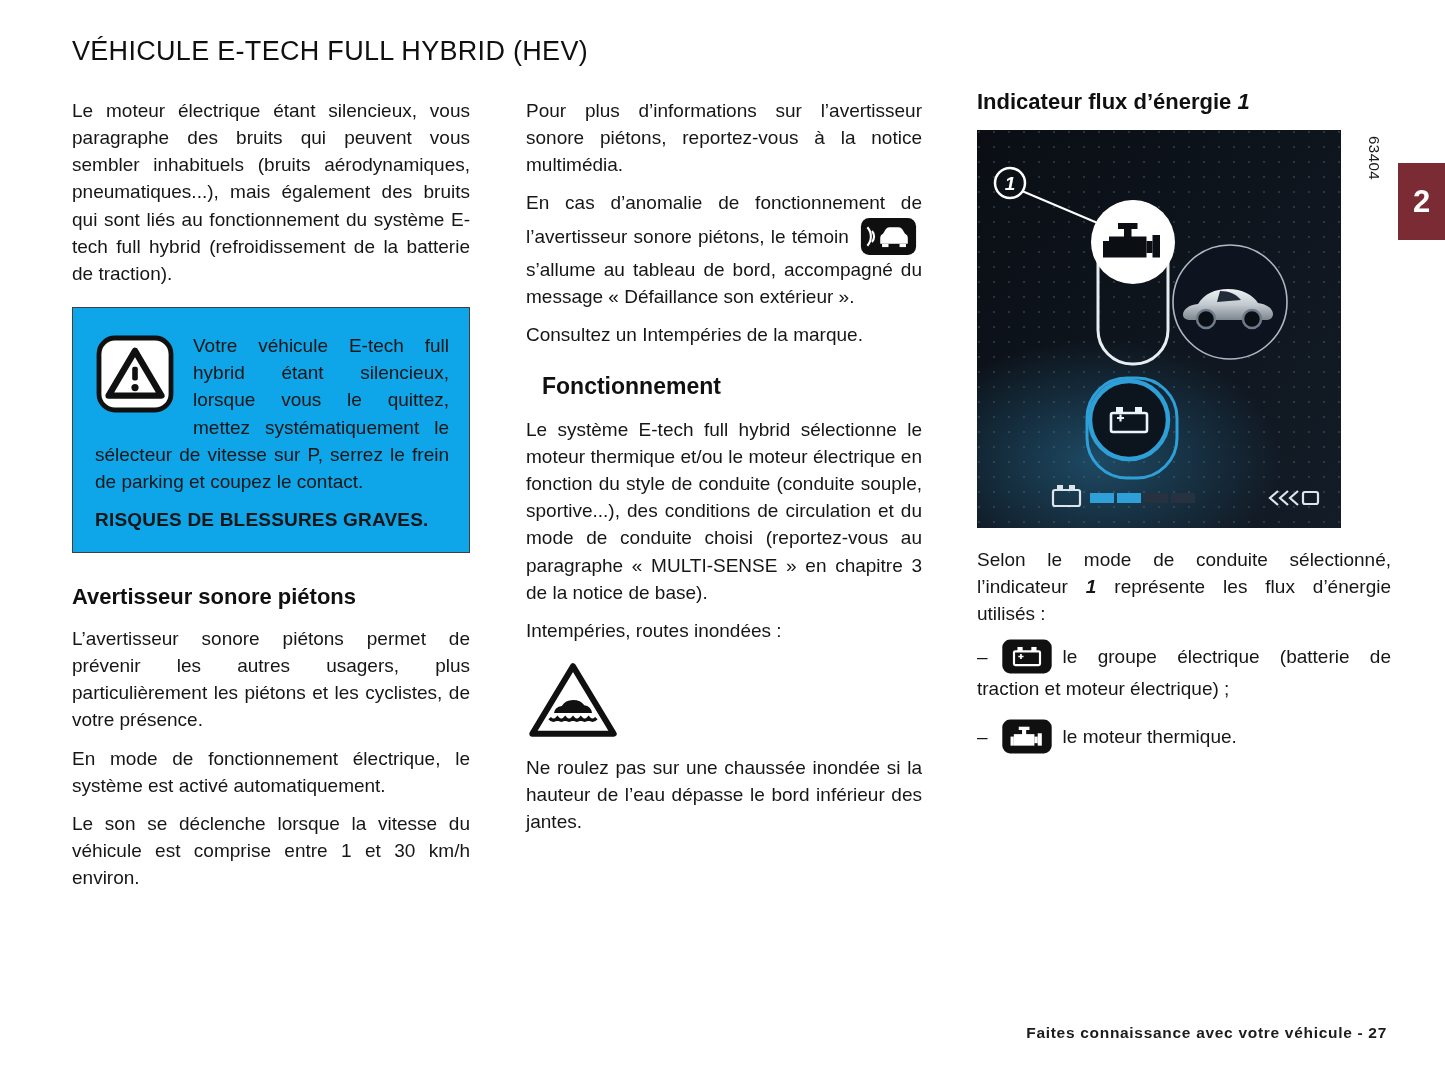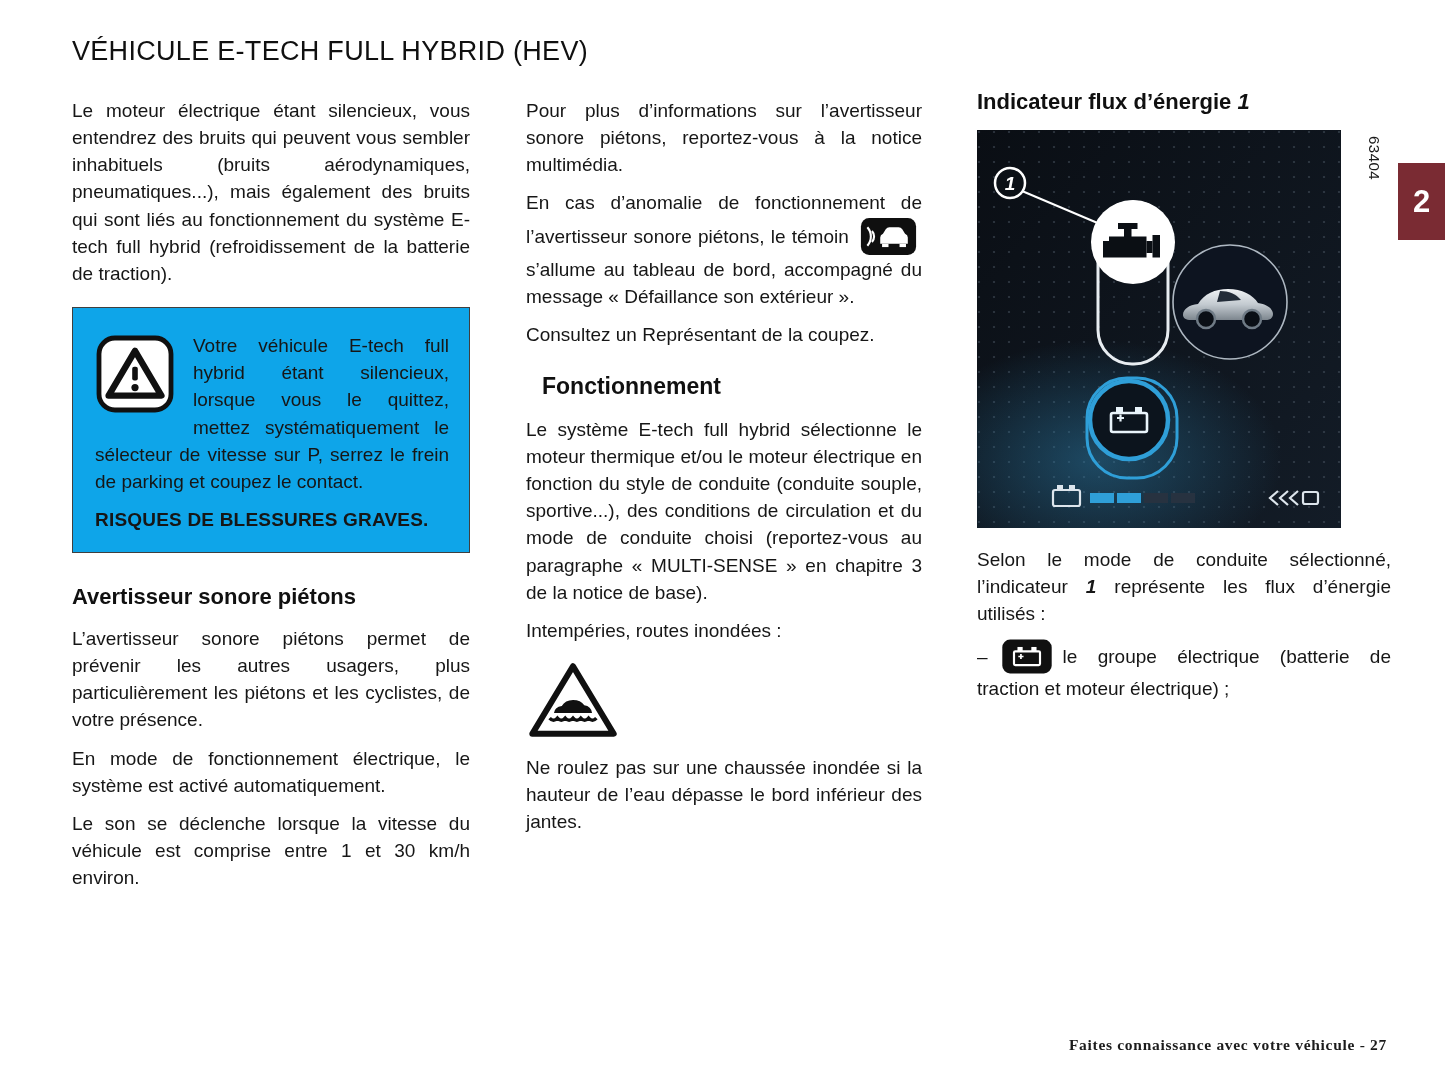"Le moteur électrique étant silencieux," p { text: entendrez -> paragraphe }
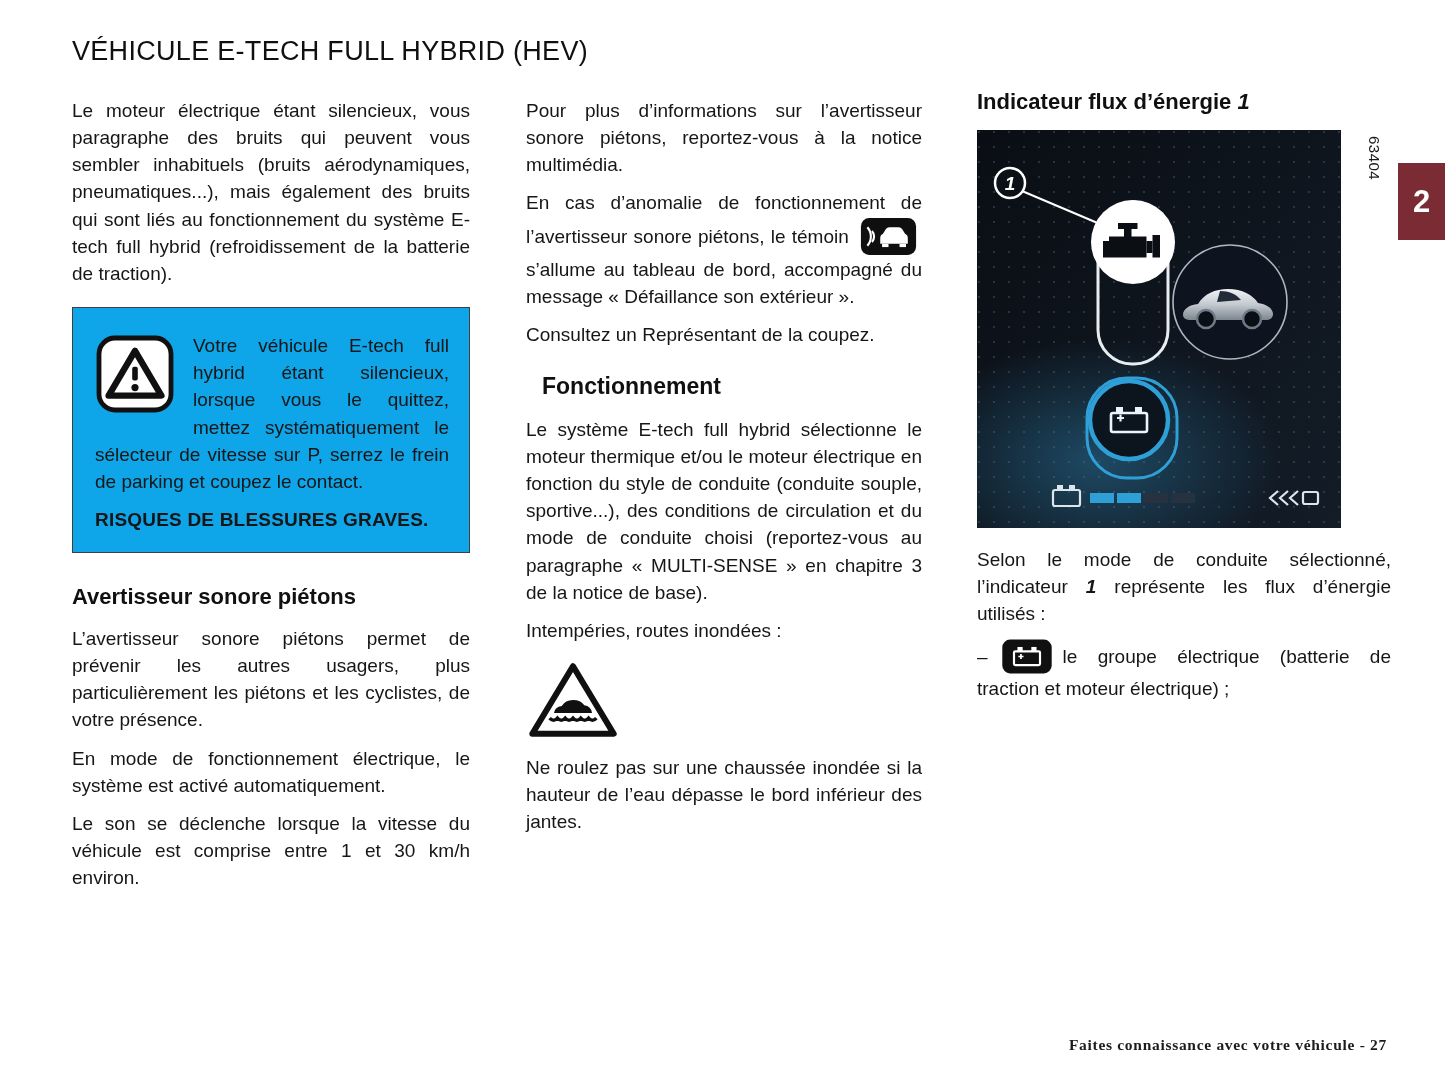"Consultez un Représentant de la" p { text: Représentant de la coupez -> Intempéries de la marque }
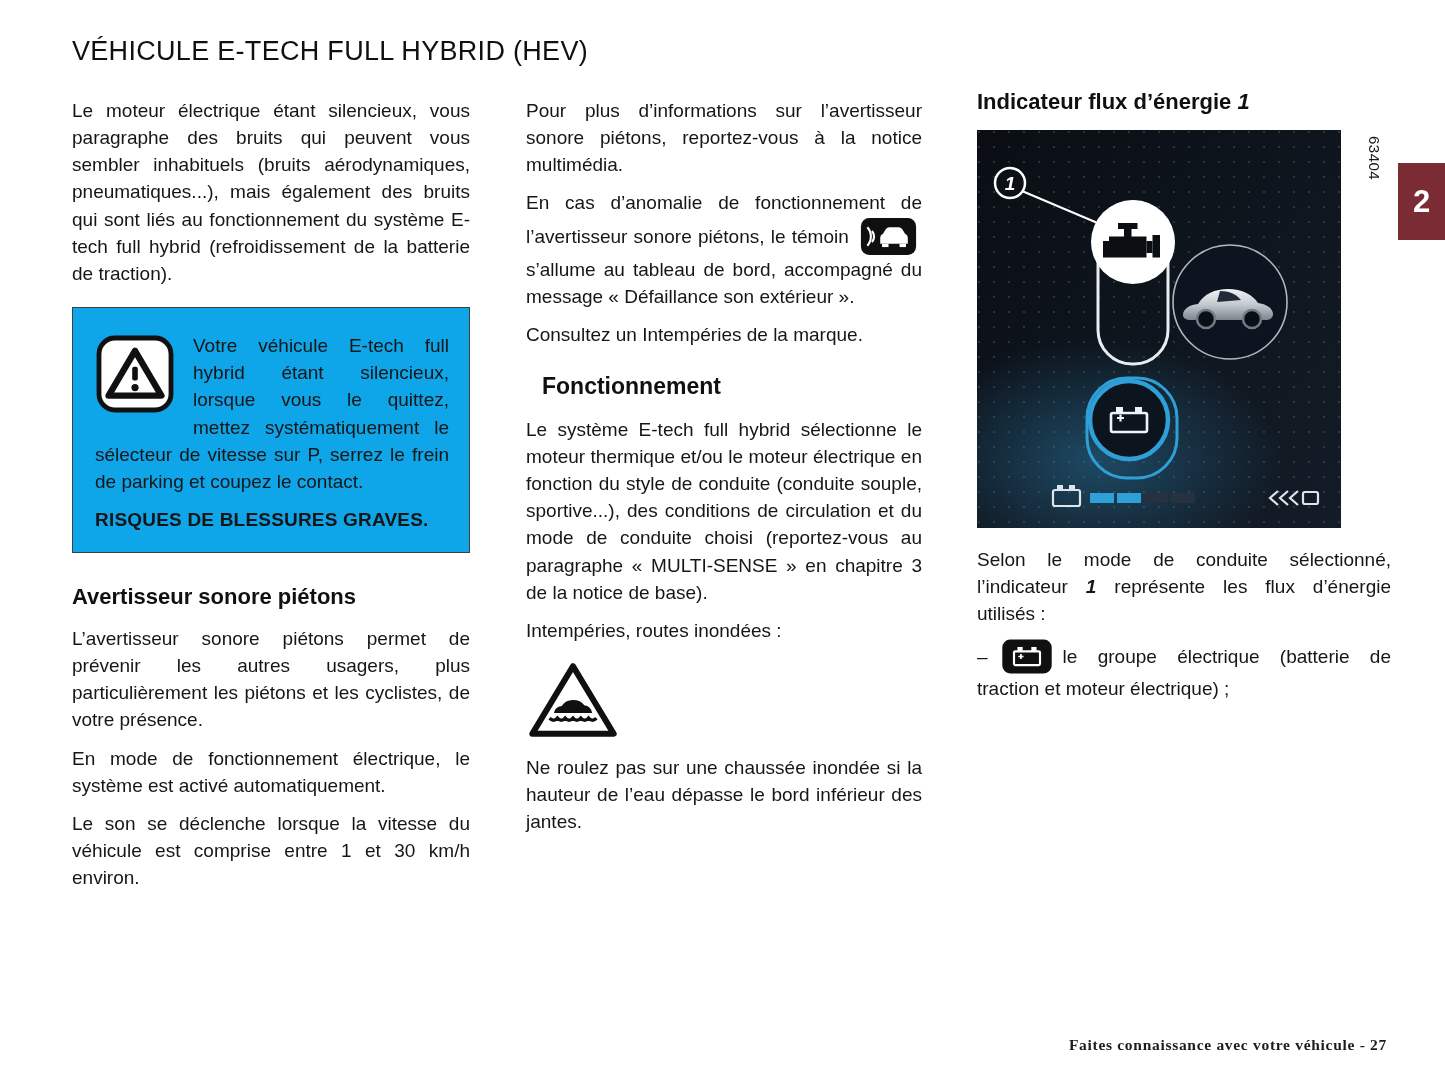"– le moteur thermique." p.flux-item { html: none -> <p> <span>–</span><span> <svg> <rect></rect> <g> <rect></rect> <rect></rect> <rect></rect> <rect></rect> <rect></rect> <rect></rect> </g> </svg> </span><span>le moteur thermique.</span> </p> }
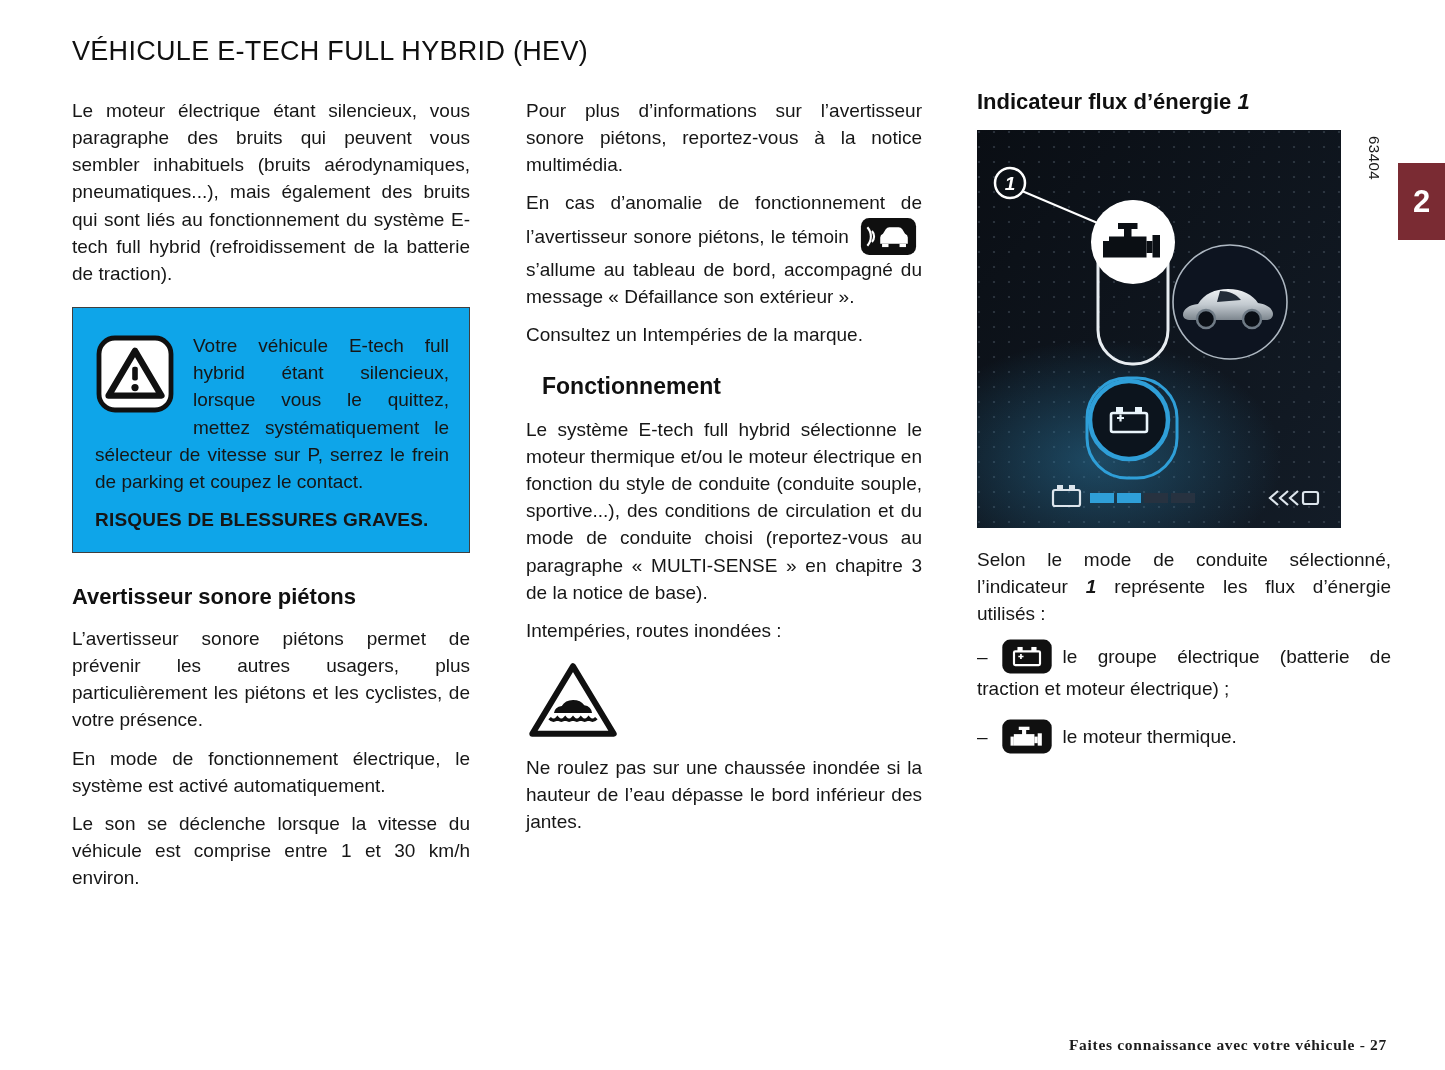"Faites connaissance avec votre véhicule" .footer { bottom: 16px -> 28px; font-family: Liberation Serif, serif -> none }
